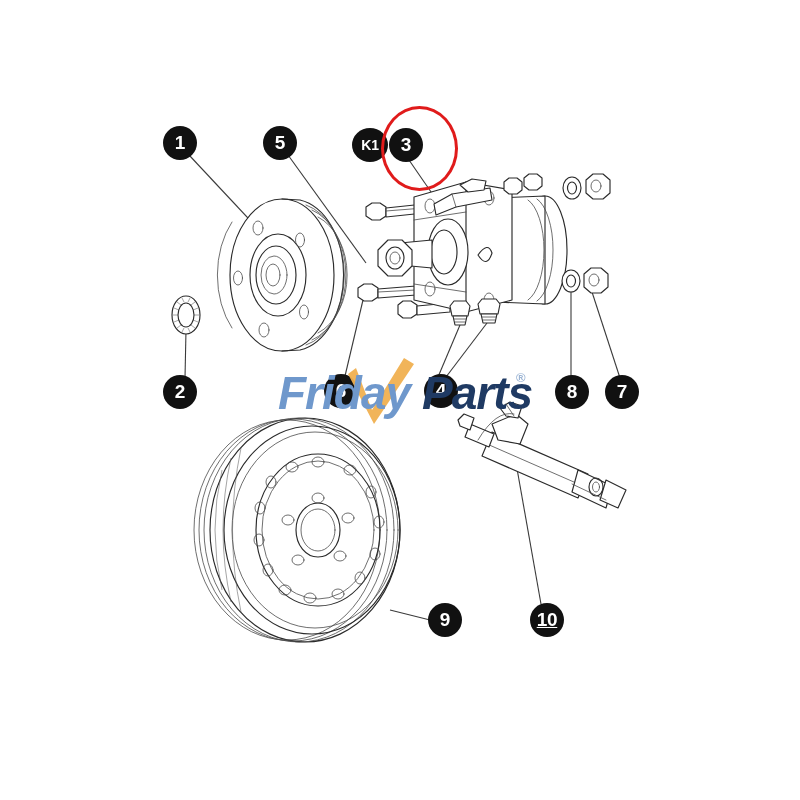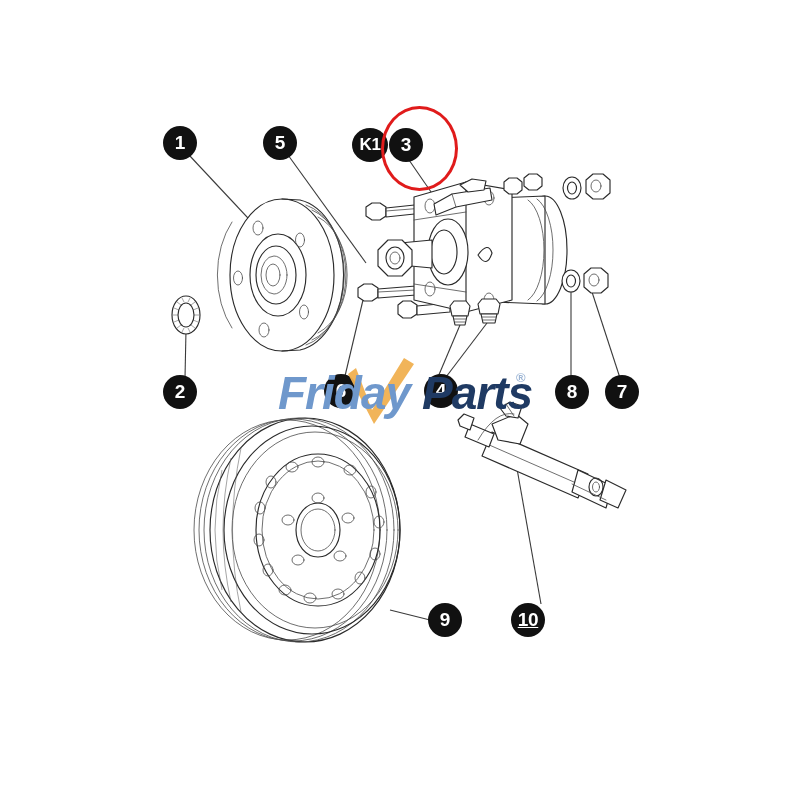"K1" .callout.sz-wide { font-size: 17px -> 14px }
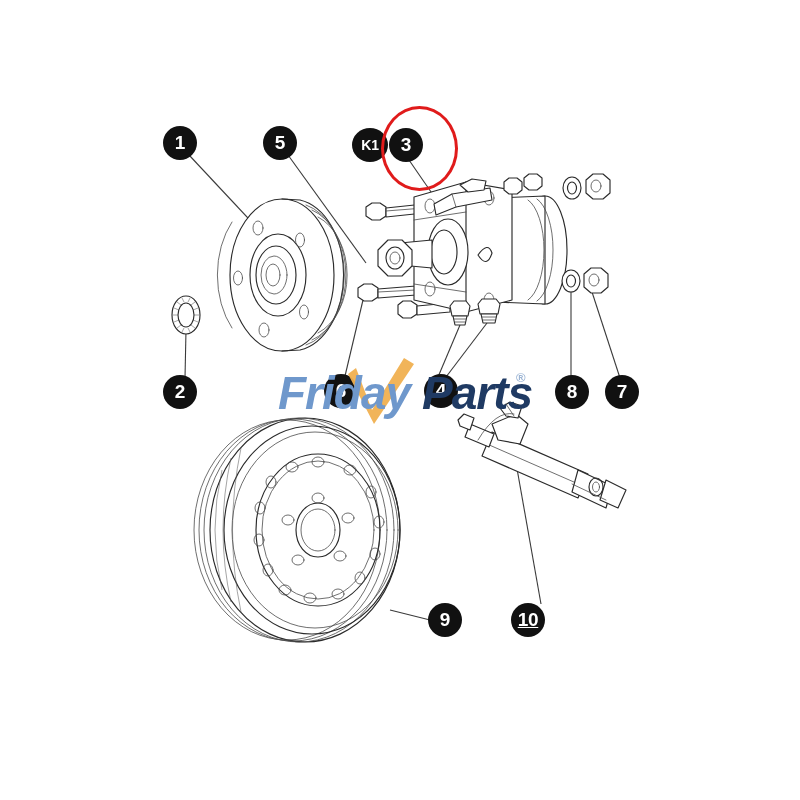"10" div.callout { left: 528px -> 547px }
